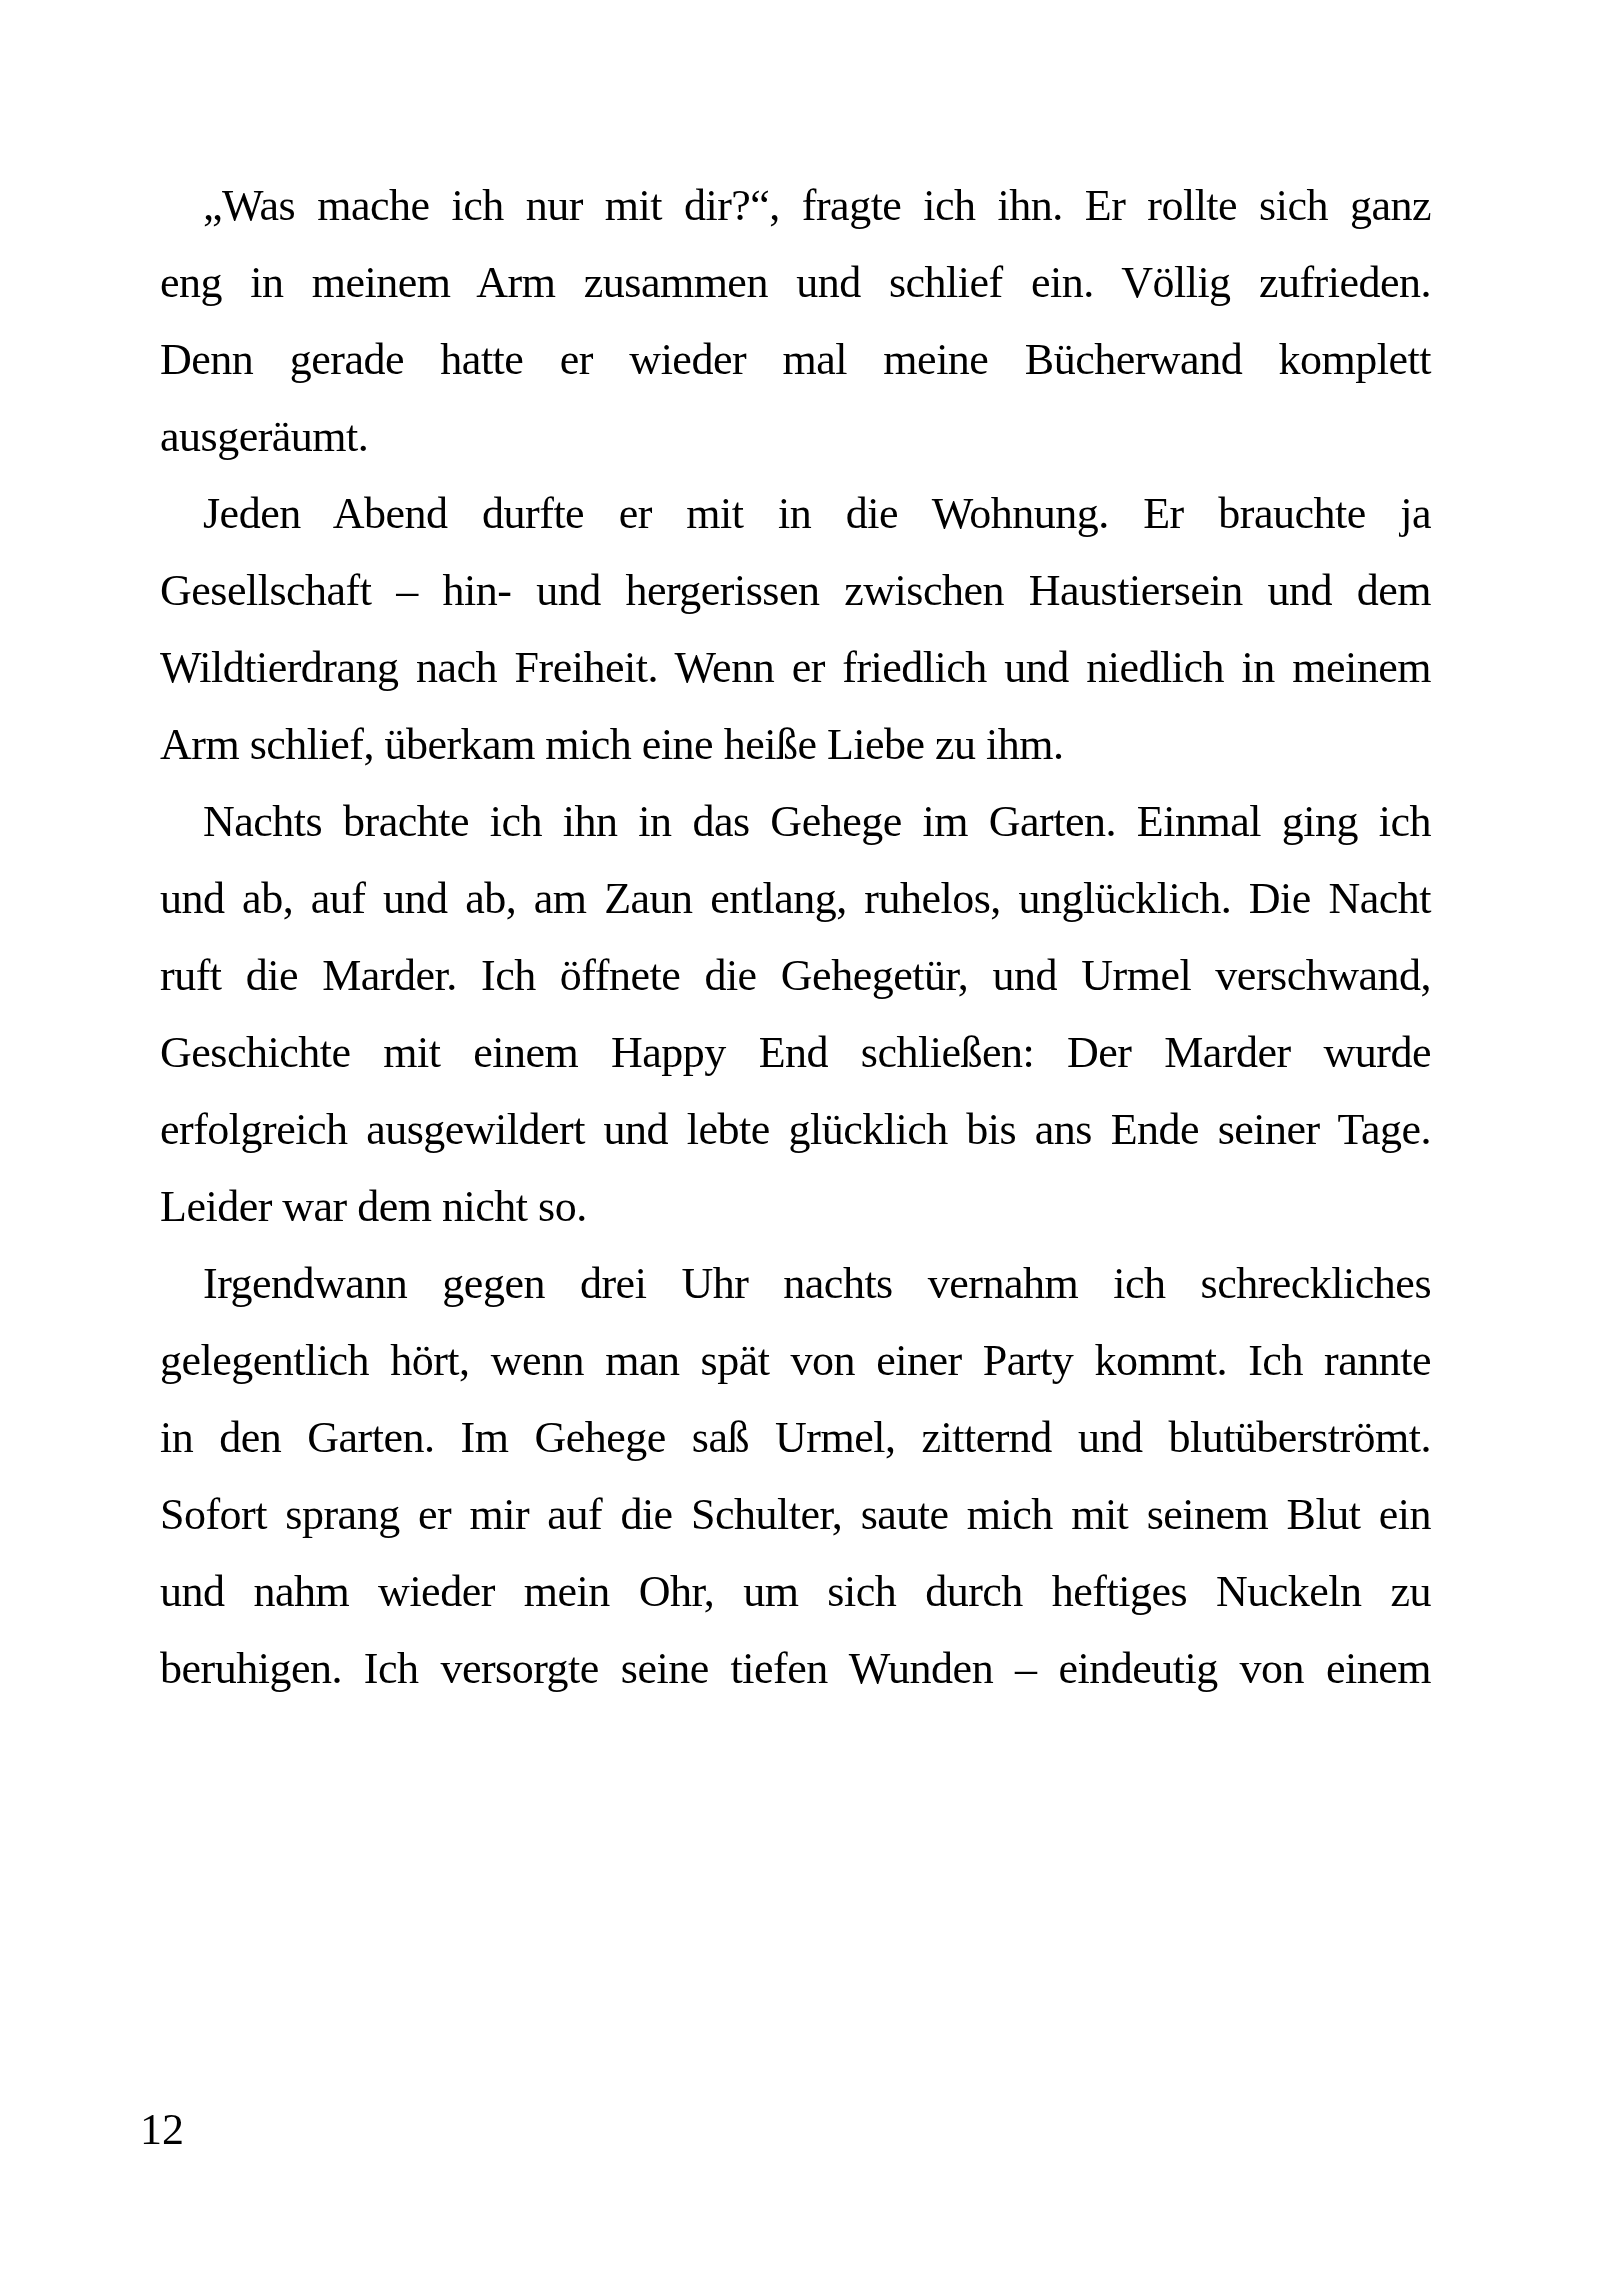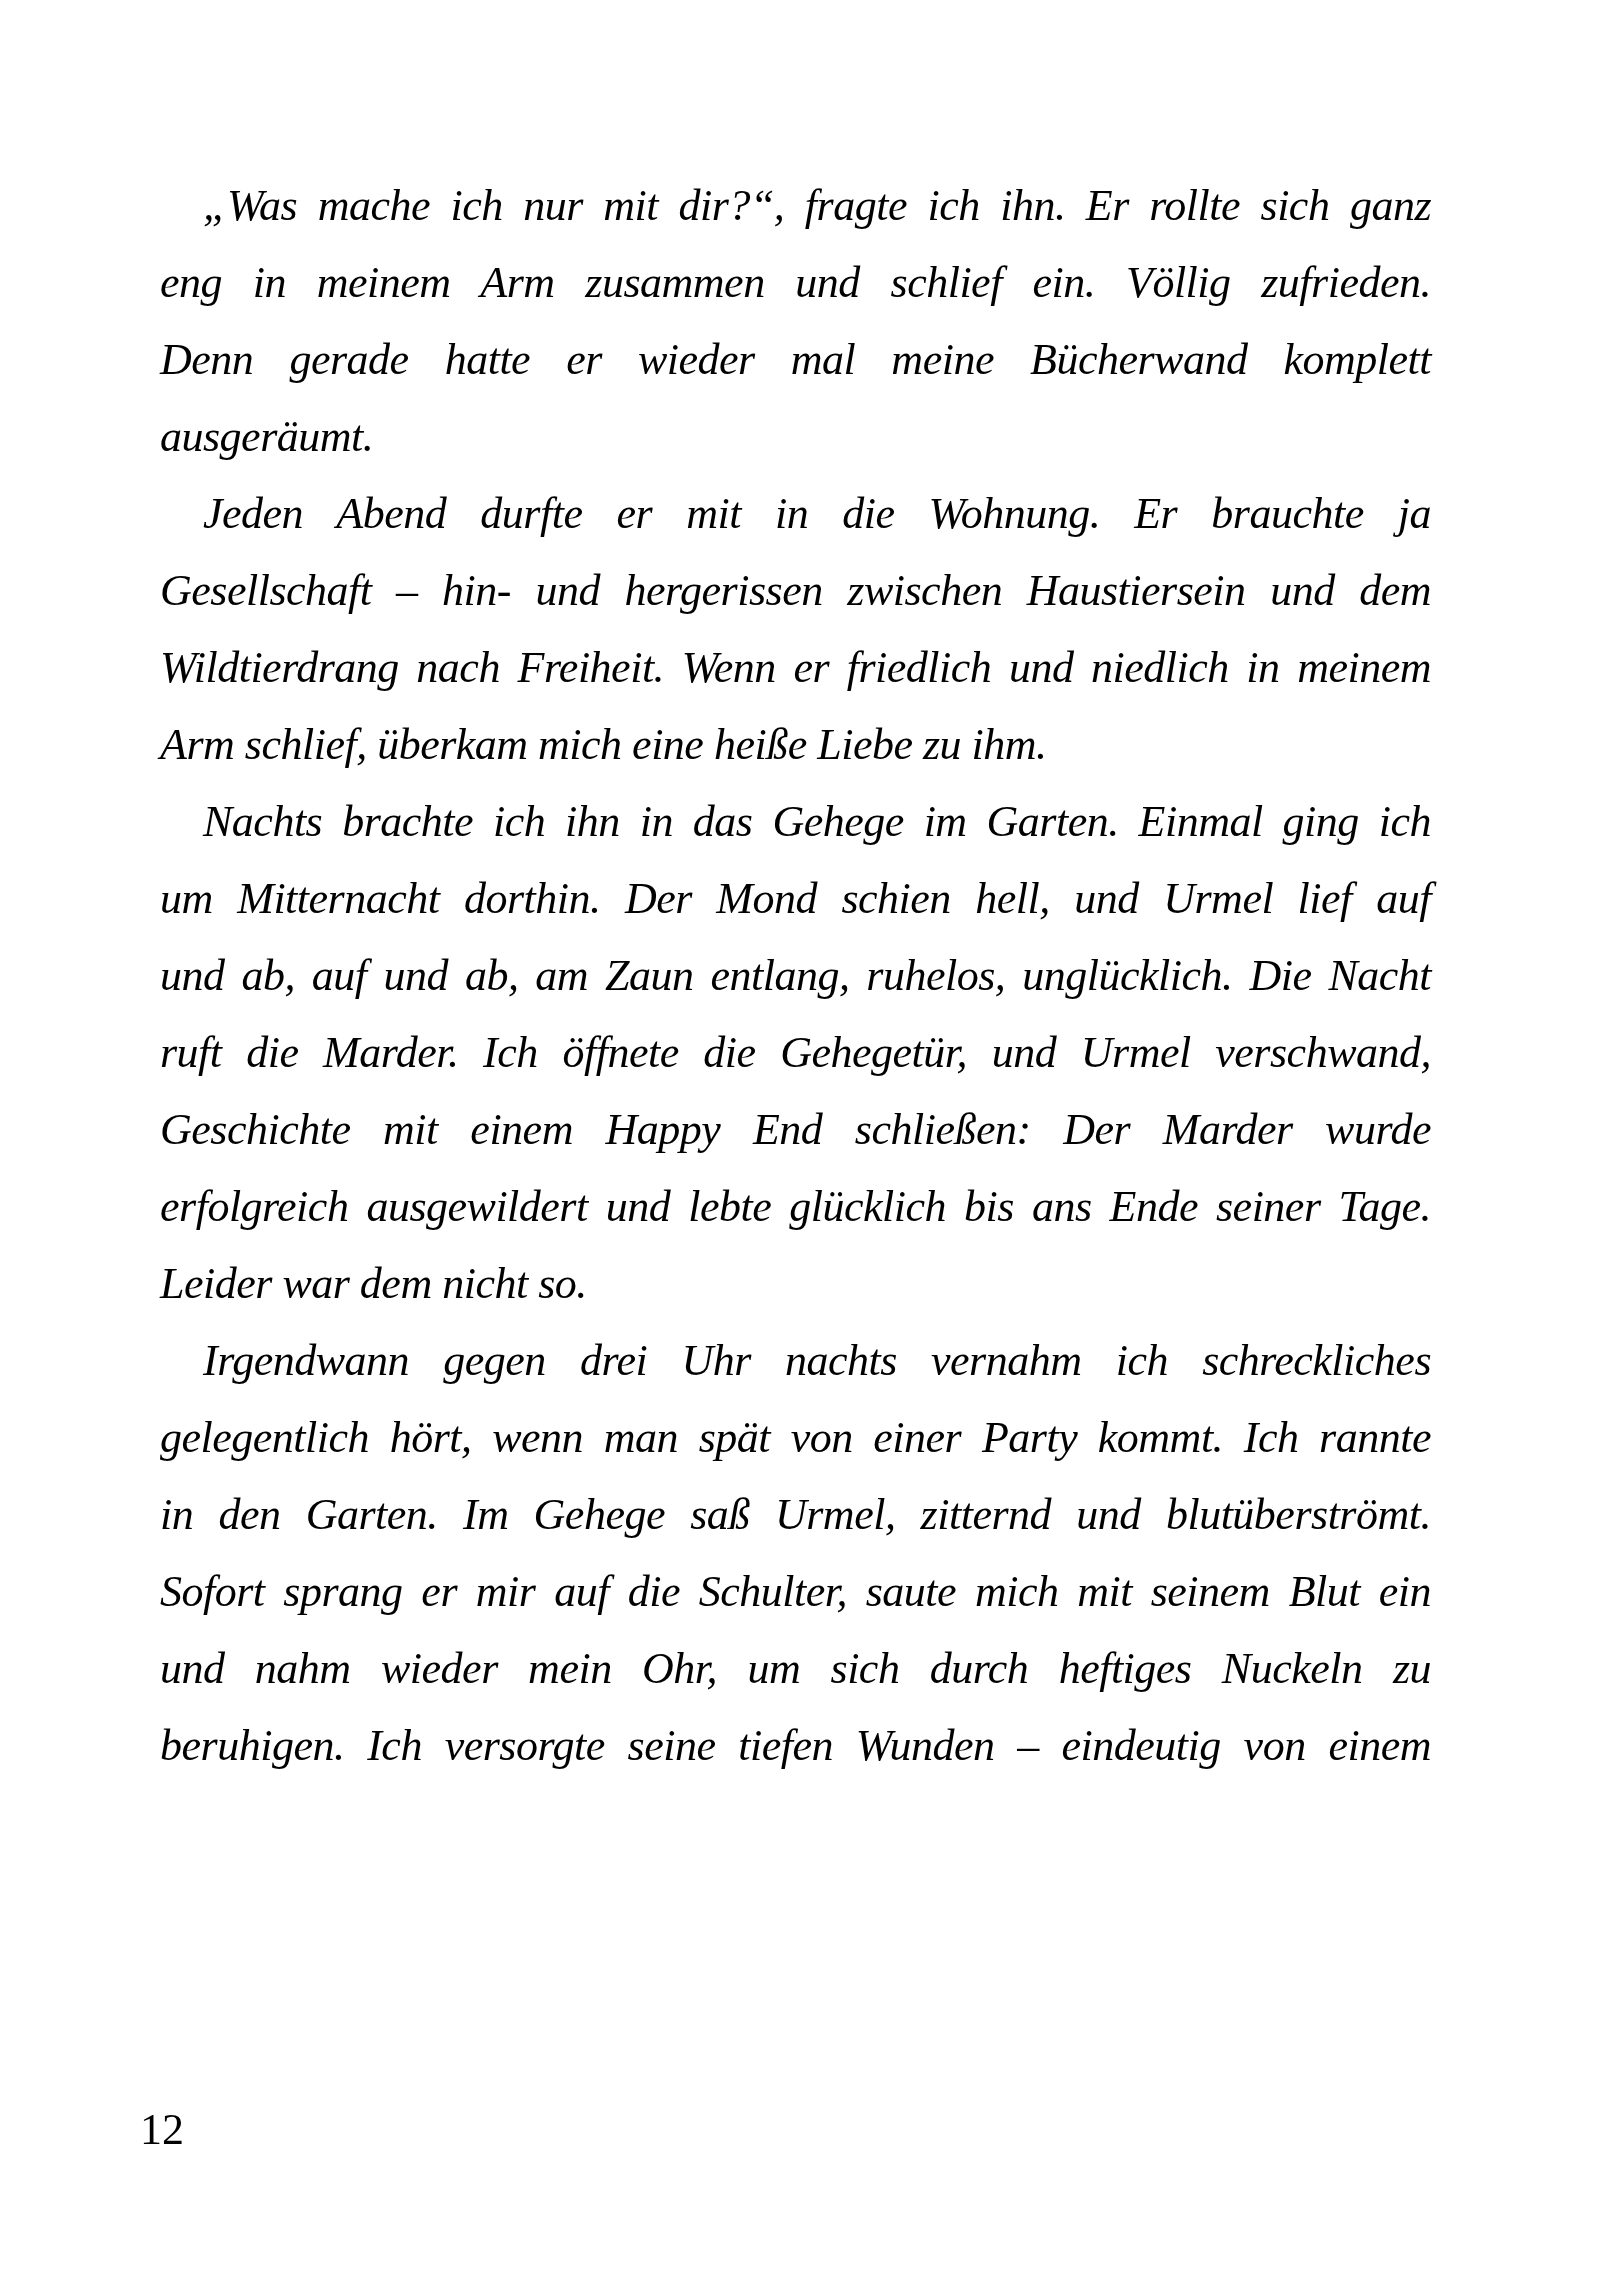"„Was mache ich nur mit" .line { font-style: italic -> none }
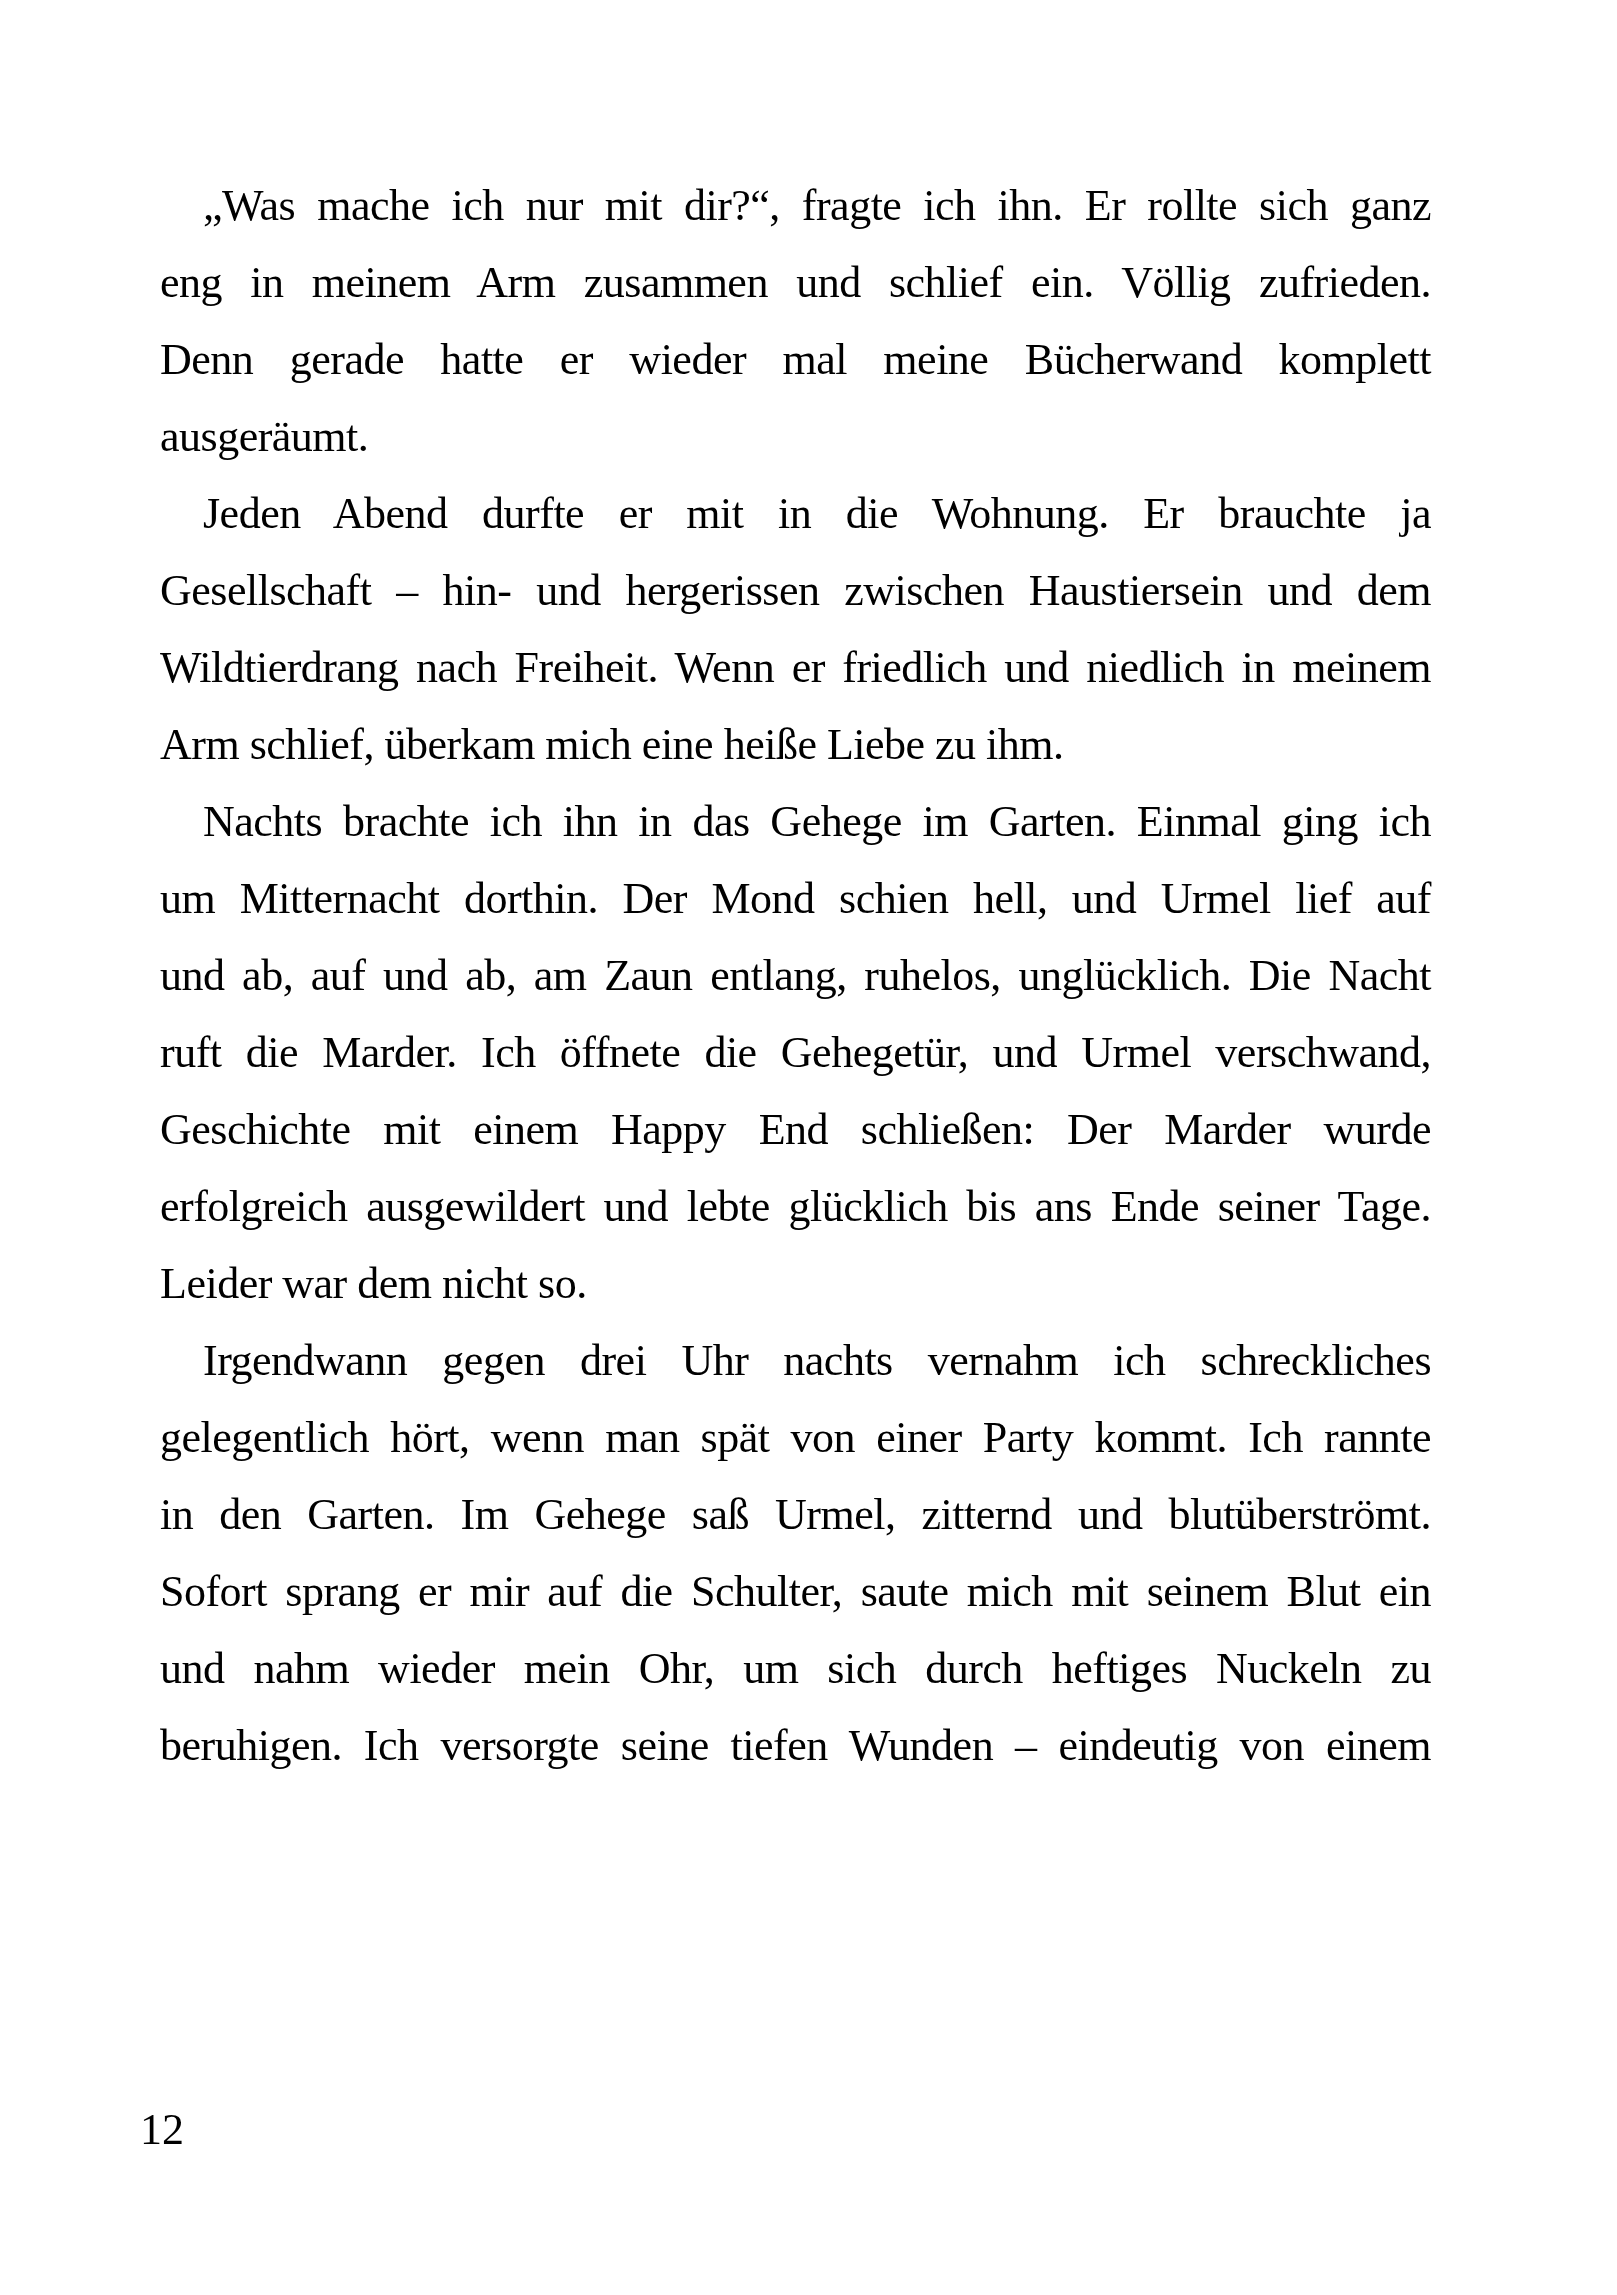"um Mitternacht dorthin. Der Mond" div.line { html: <div>um Mitternacht dorthin. Der Mond schien hell, und Urmel lief auf</div> -> none }
